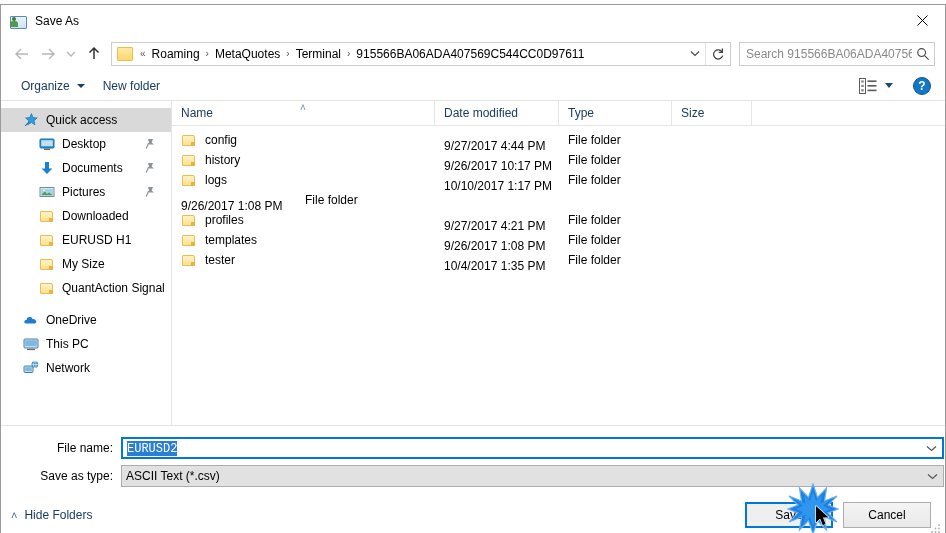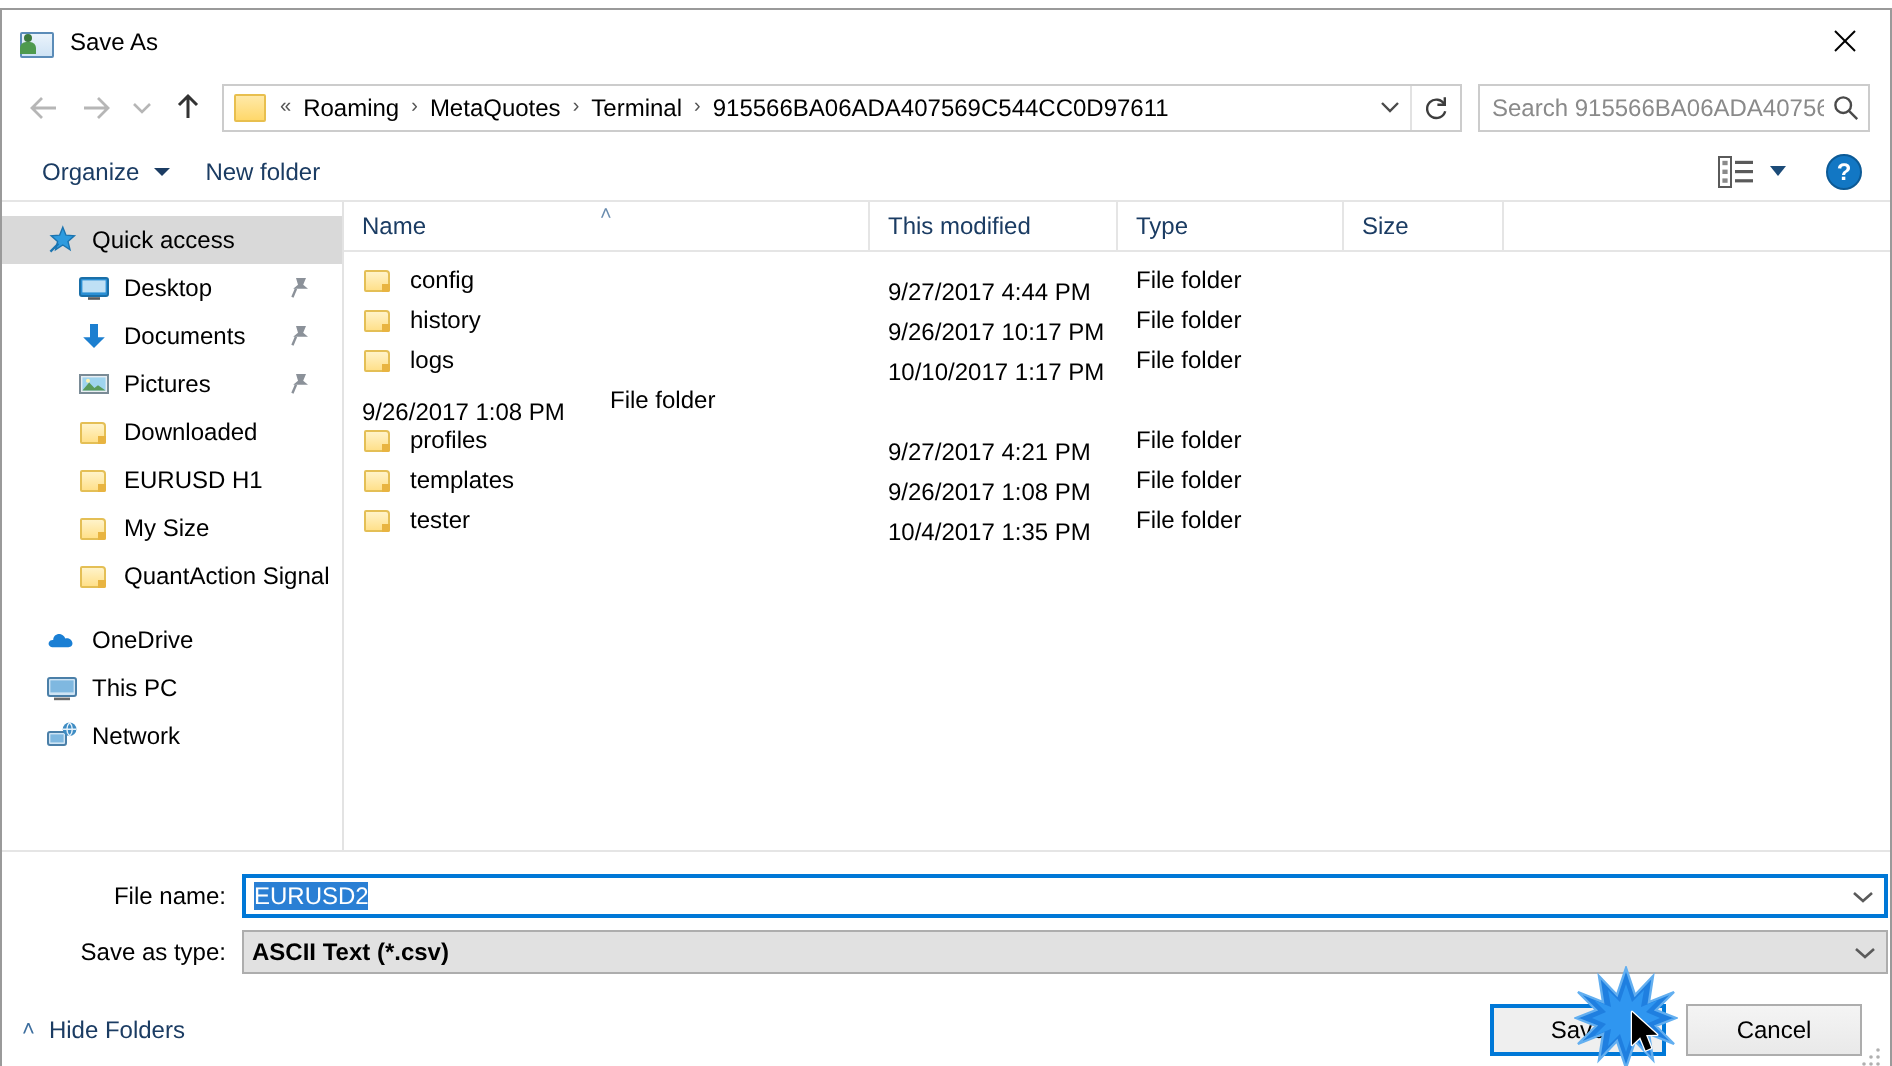"This modified" span { text: This -> Date }
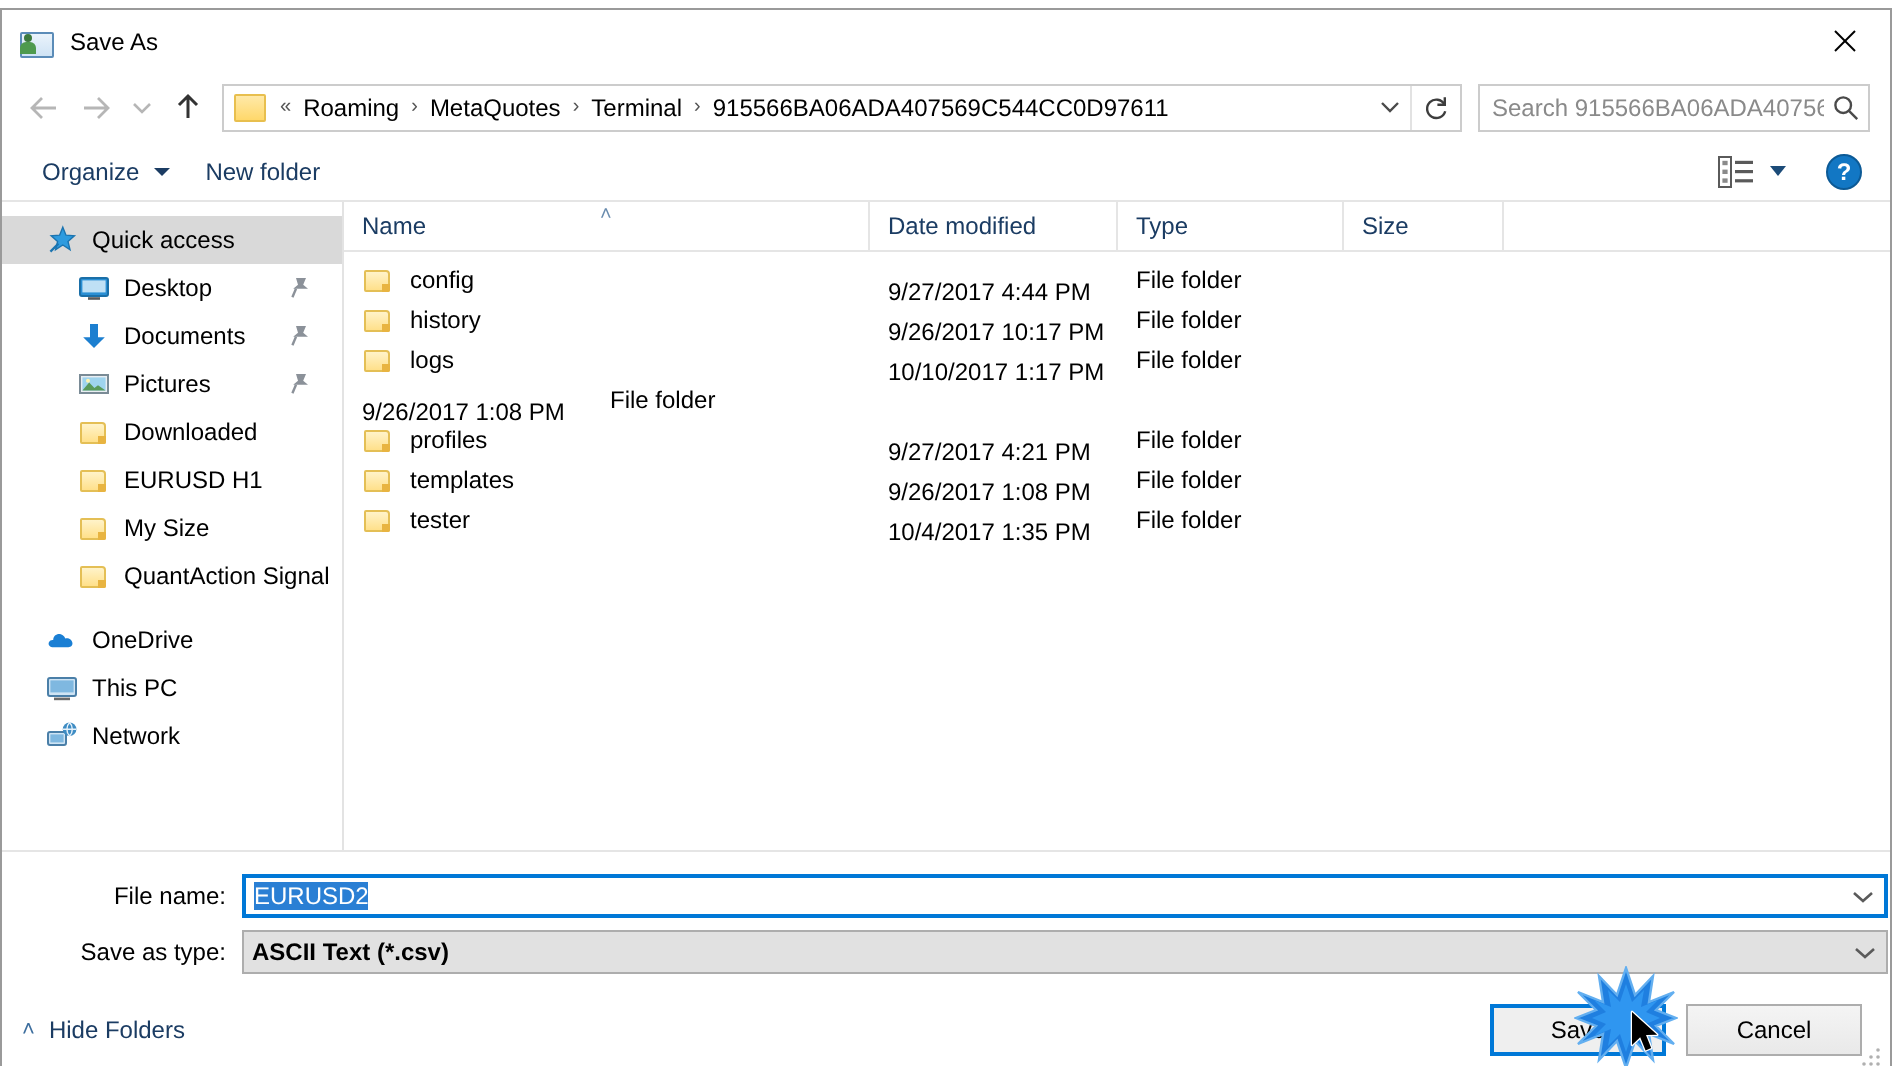"EURUSD2" .combo-text .sel { font-family: none -> Liberation Mono, monospace }
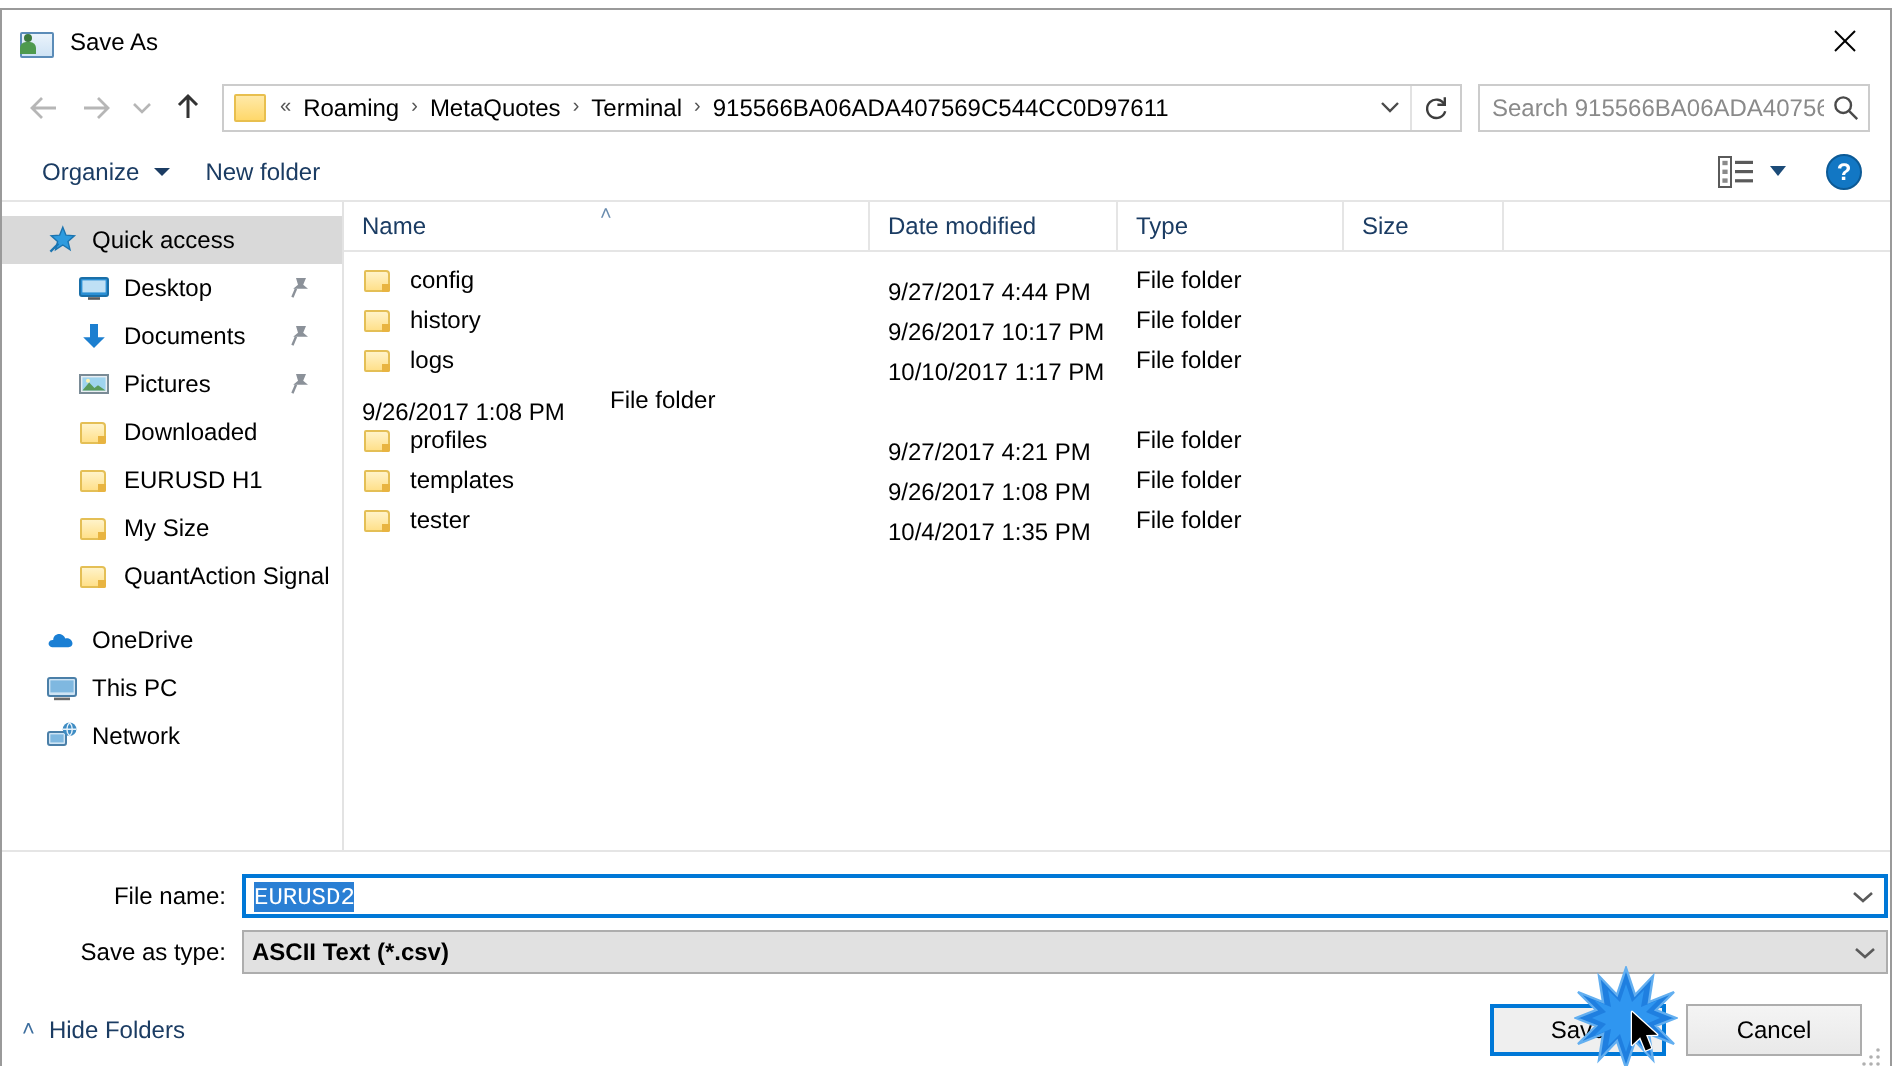"ASCII Text (*.csv)" .combo.disabledlook { font-weight: bold -> none }
